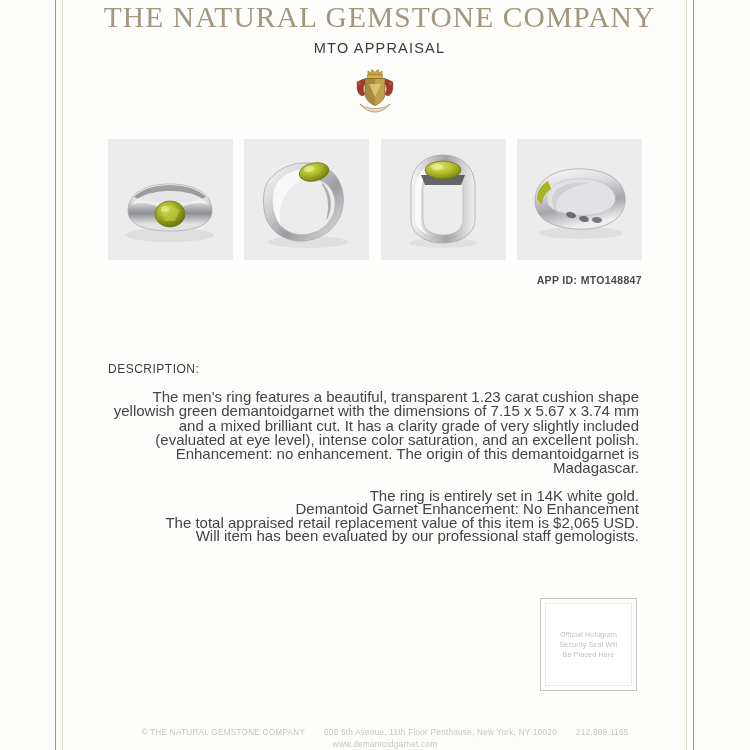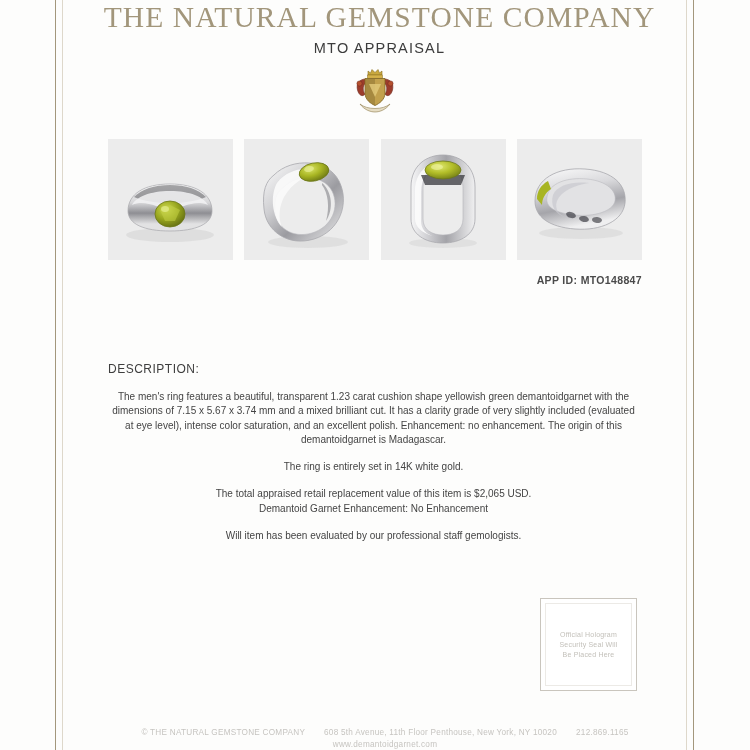"The men's ring features a" .para { font-size: 10px -> 15px; text-align: center -> right }
